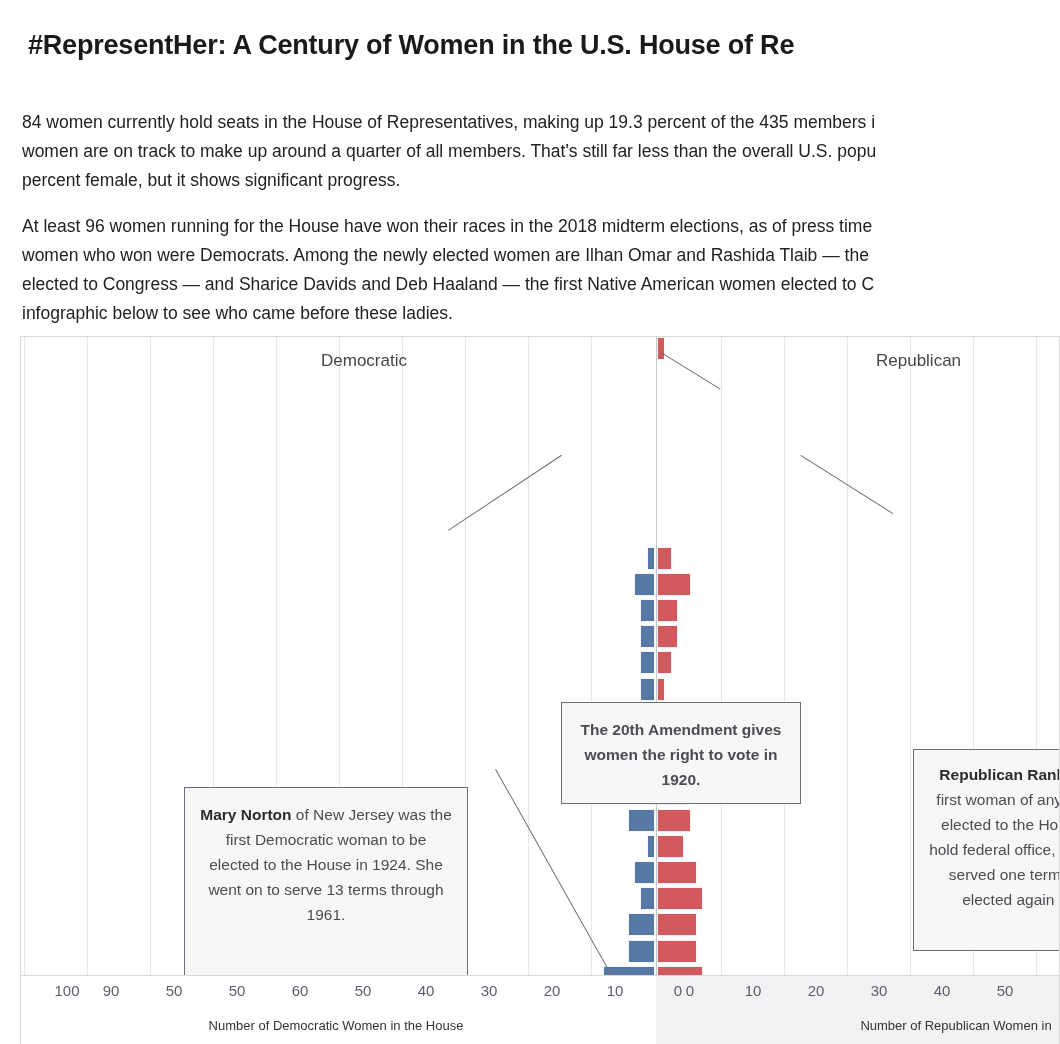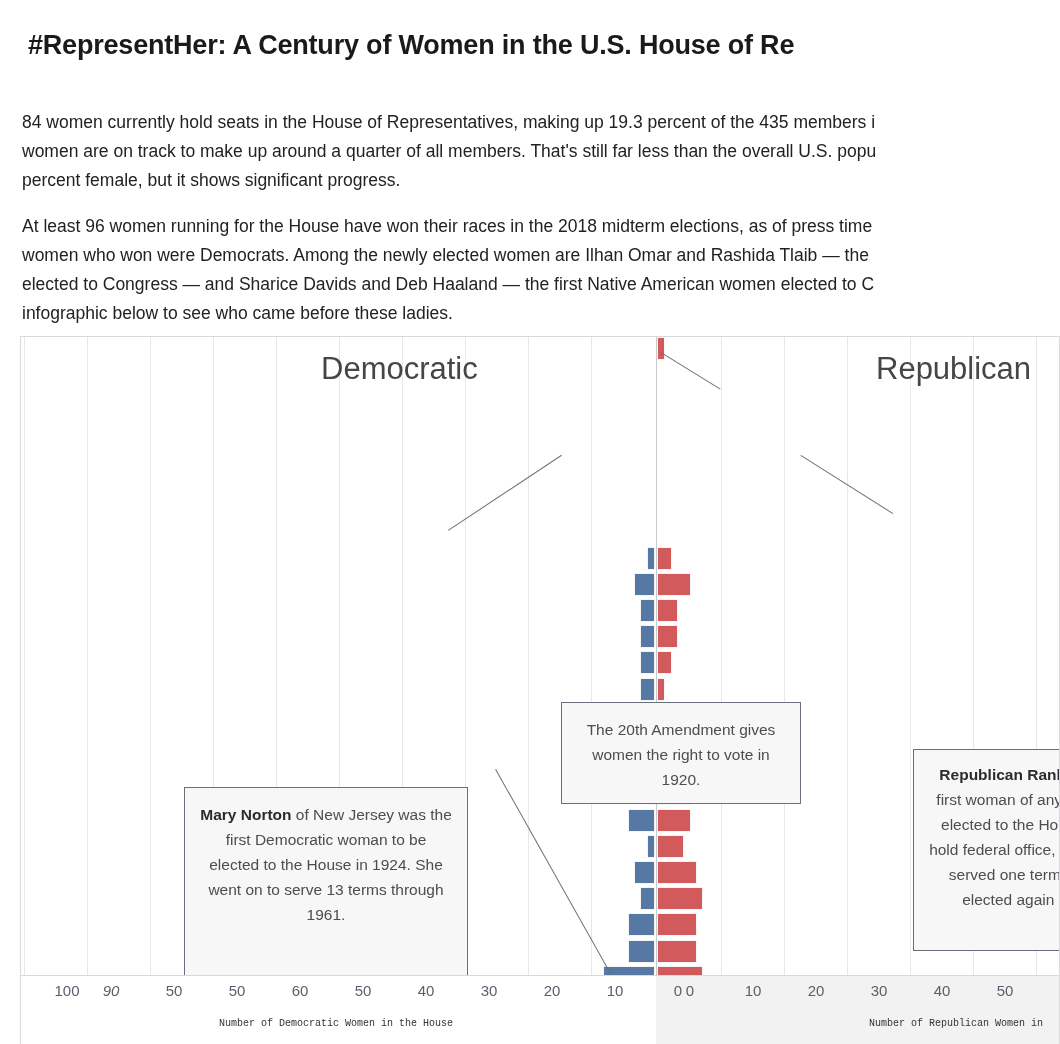"Democratic" .panel-title { font-size: 31px -> 17px }
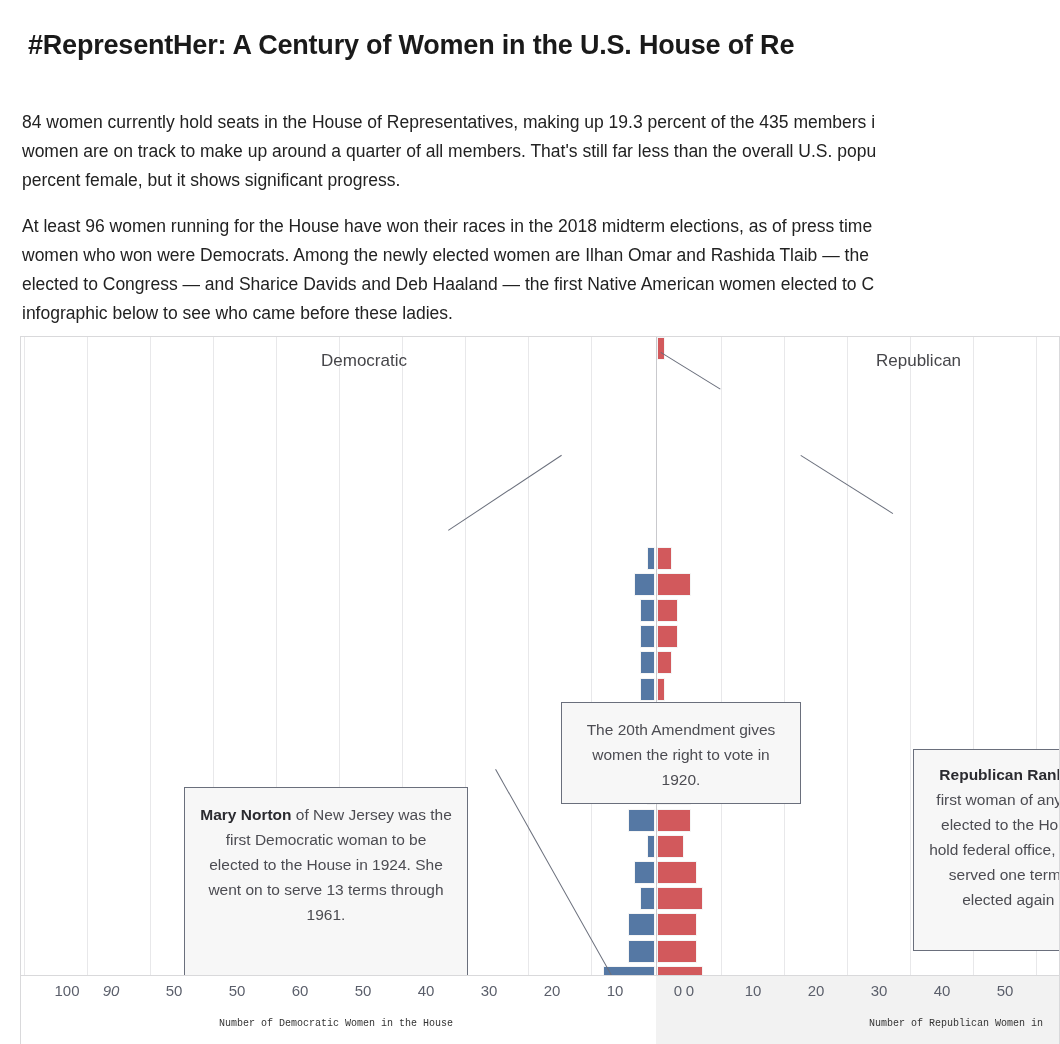"The 20th Amendment gives women" #c-amend { font-weight: none -> bold }
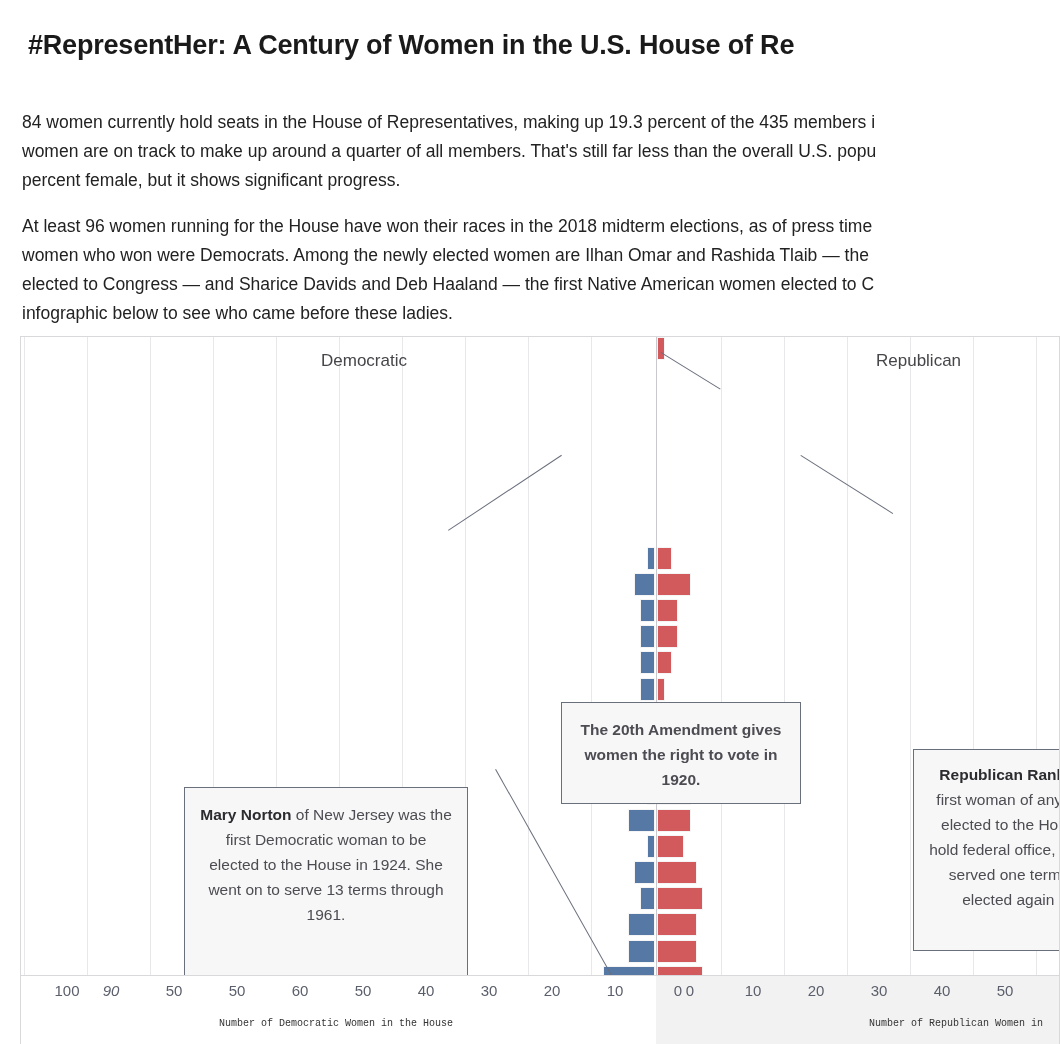"90" div.tick { font-style: italic -> none }
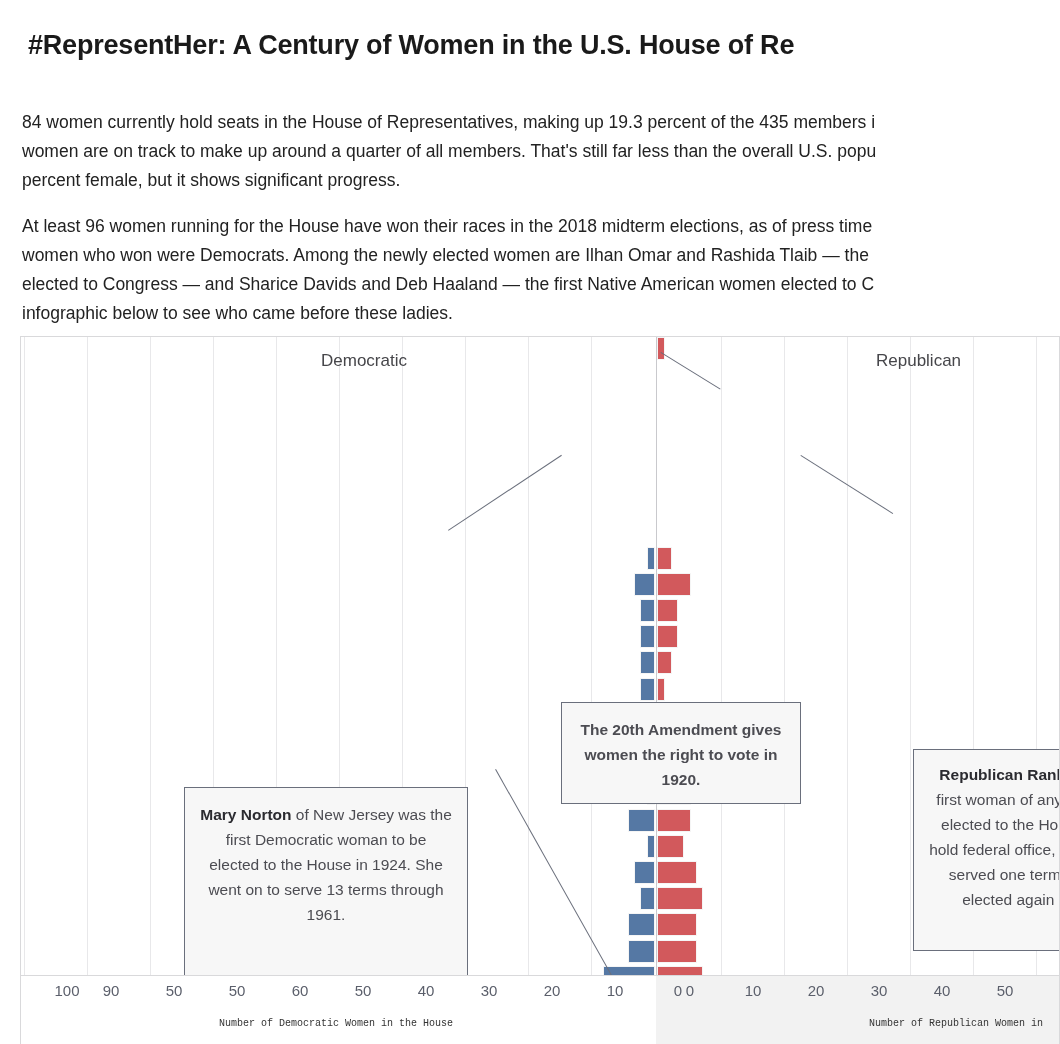"Number of Democratic Women in" .axlabel { font-family: Liberation Mono, monospace -> none; font-size: 10px -> 13px }
